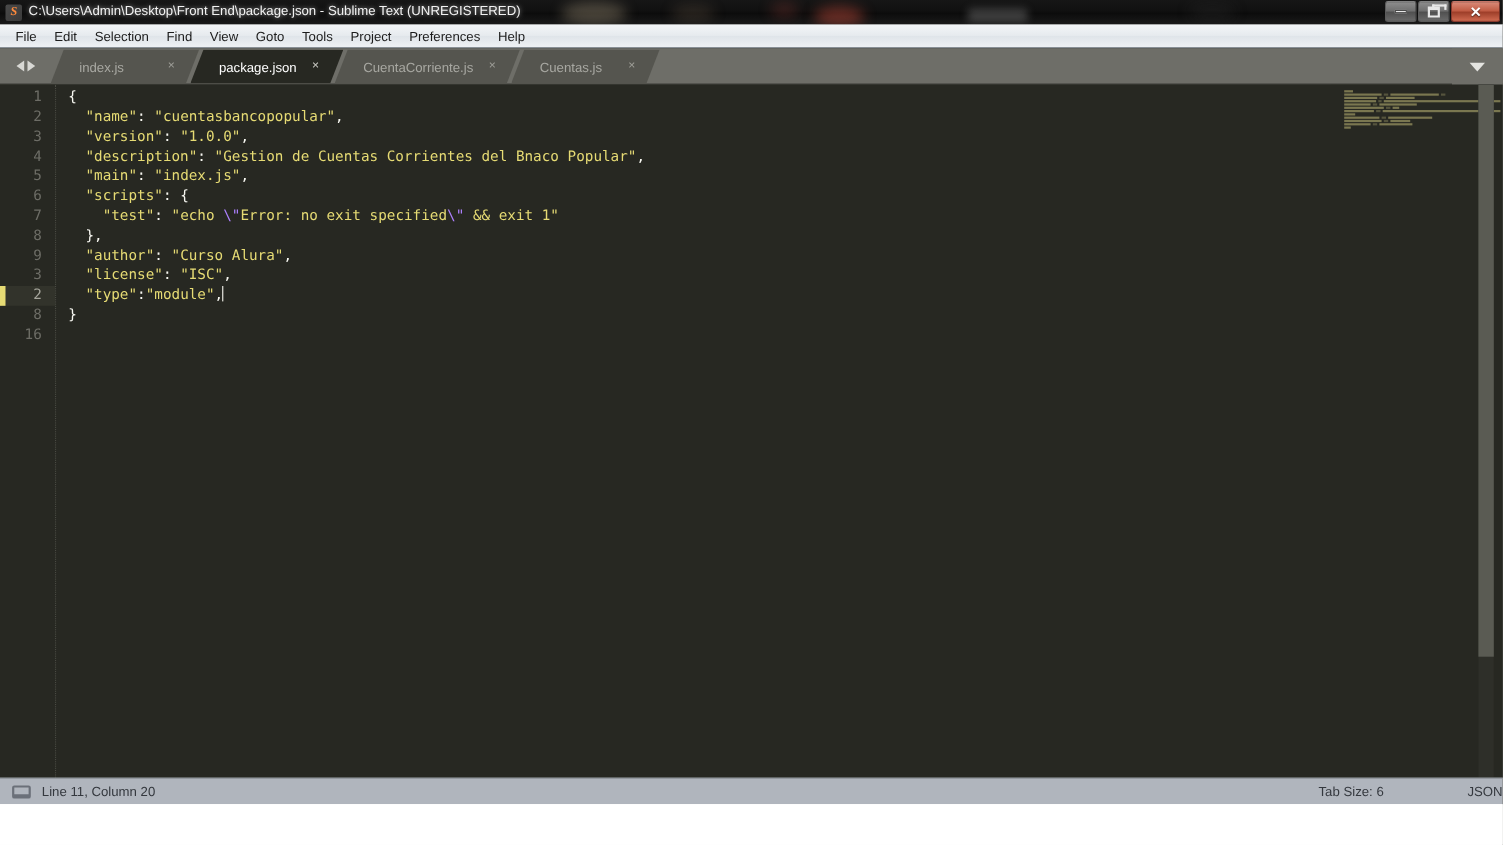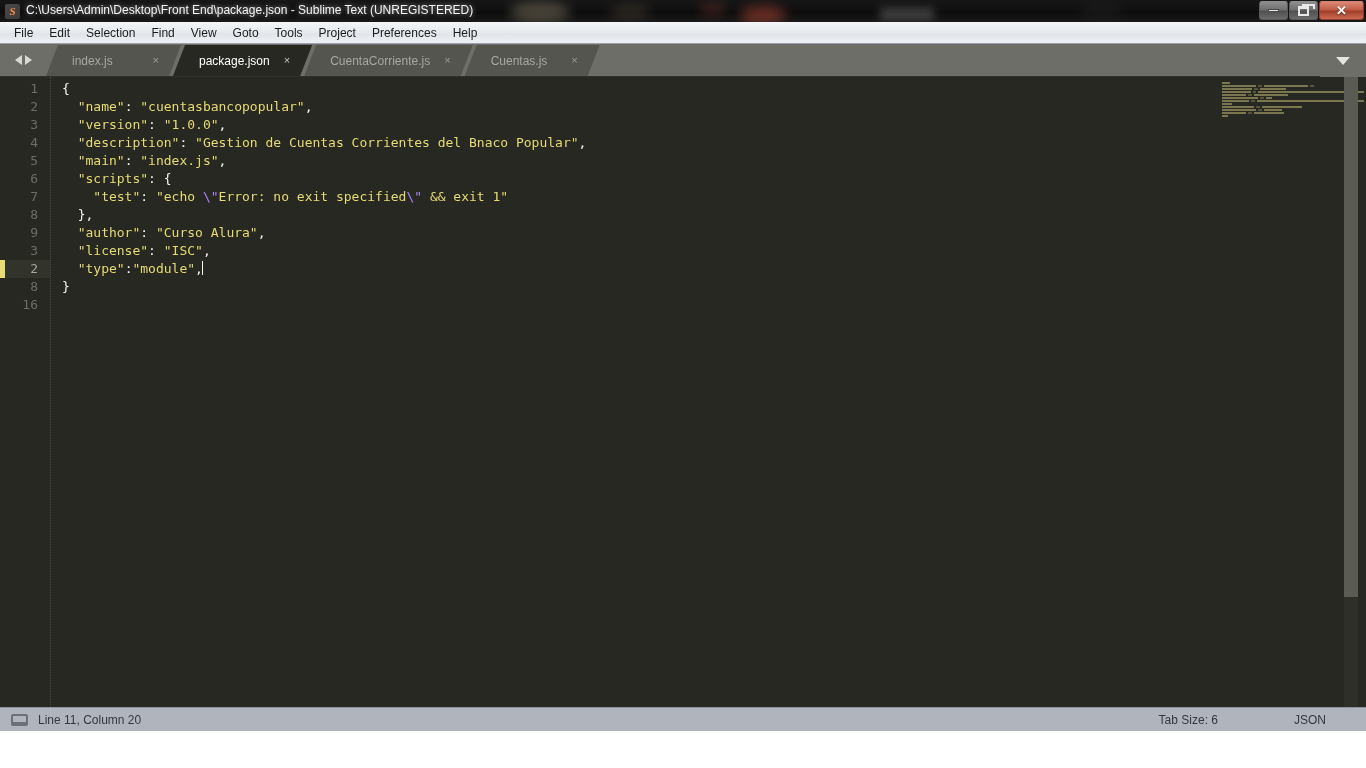"JSON" #cell-syntax { margin-right: 40px -> none }
